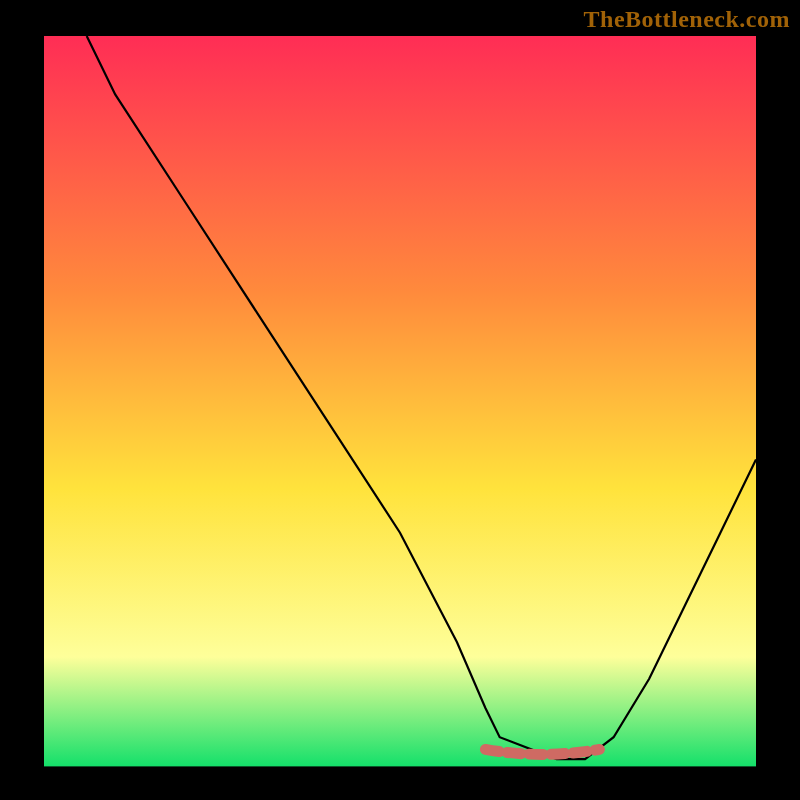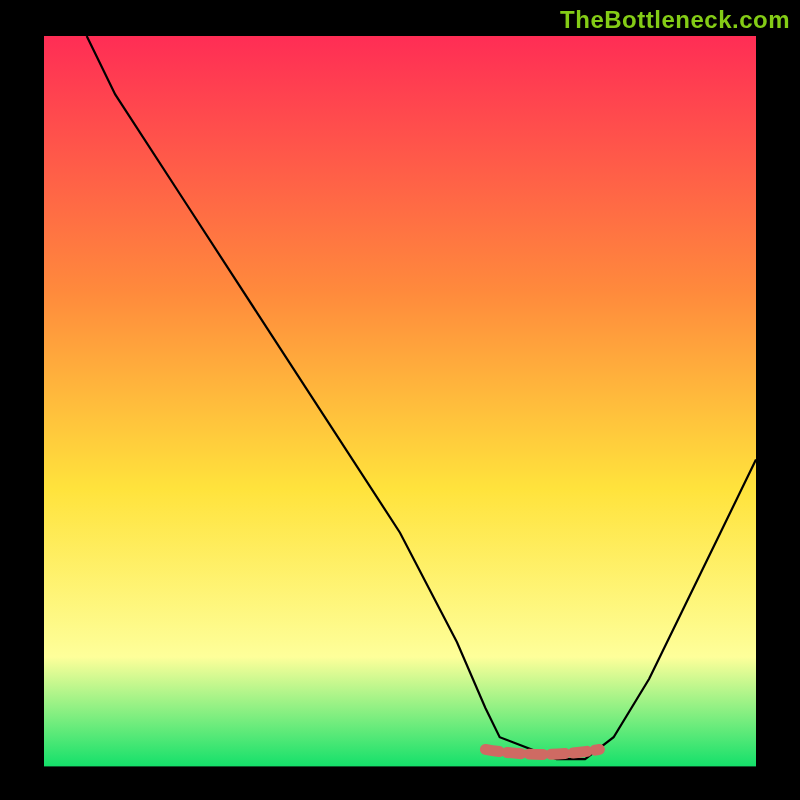"TheBottleneck.com" .watermark { color: #84cc16 -> #a16207; font-family: none -> Liberation Serif, serif }
